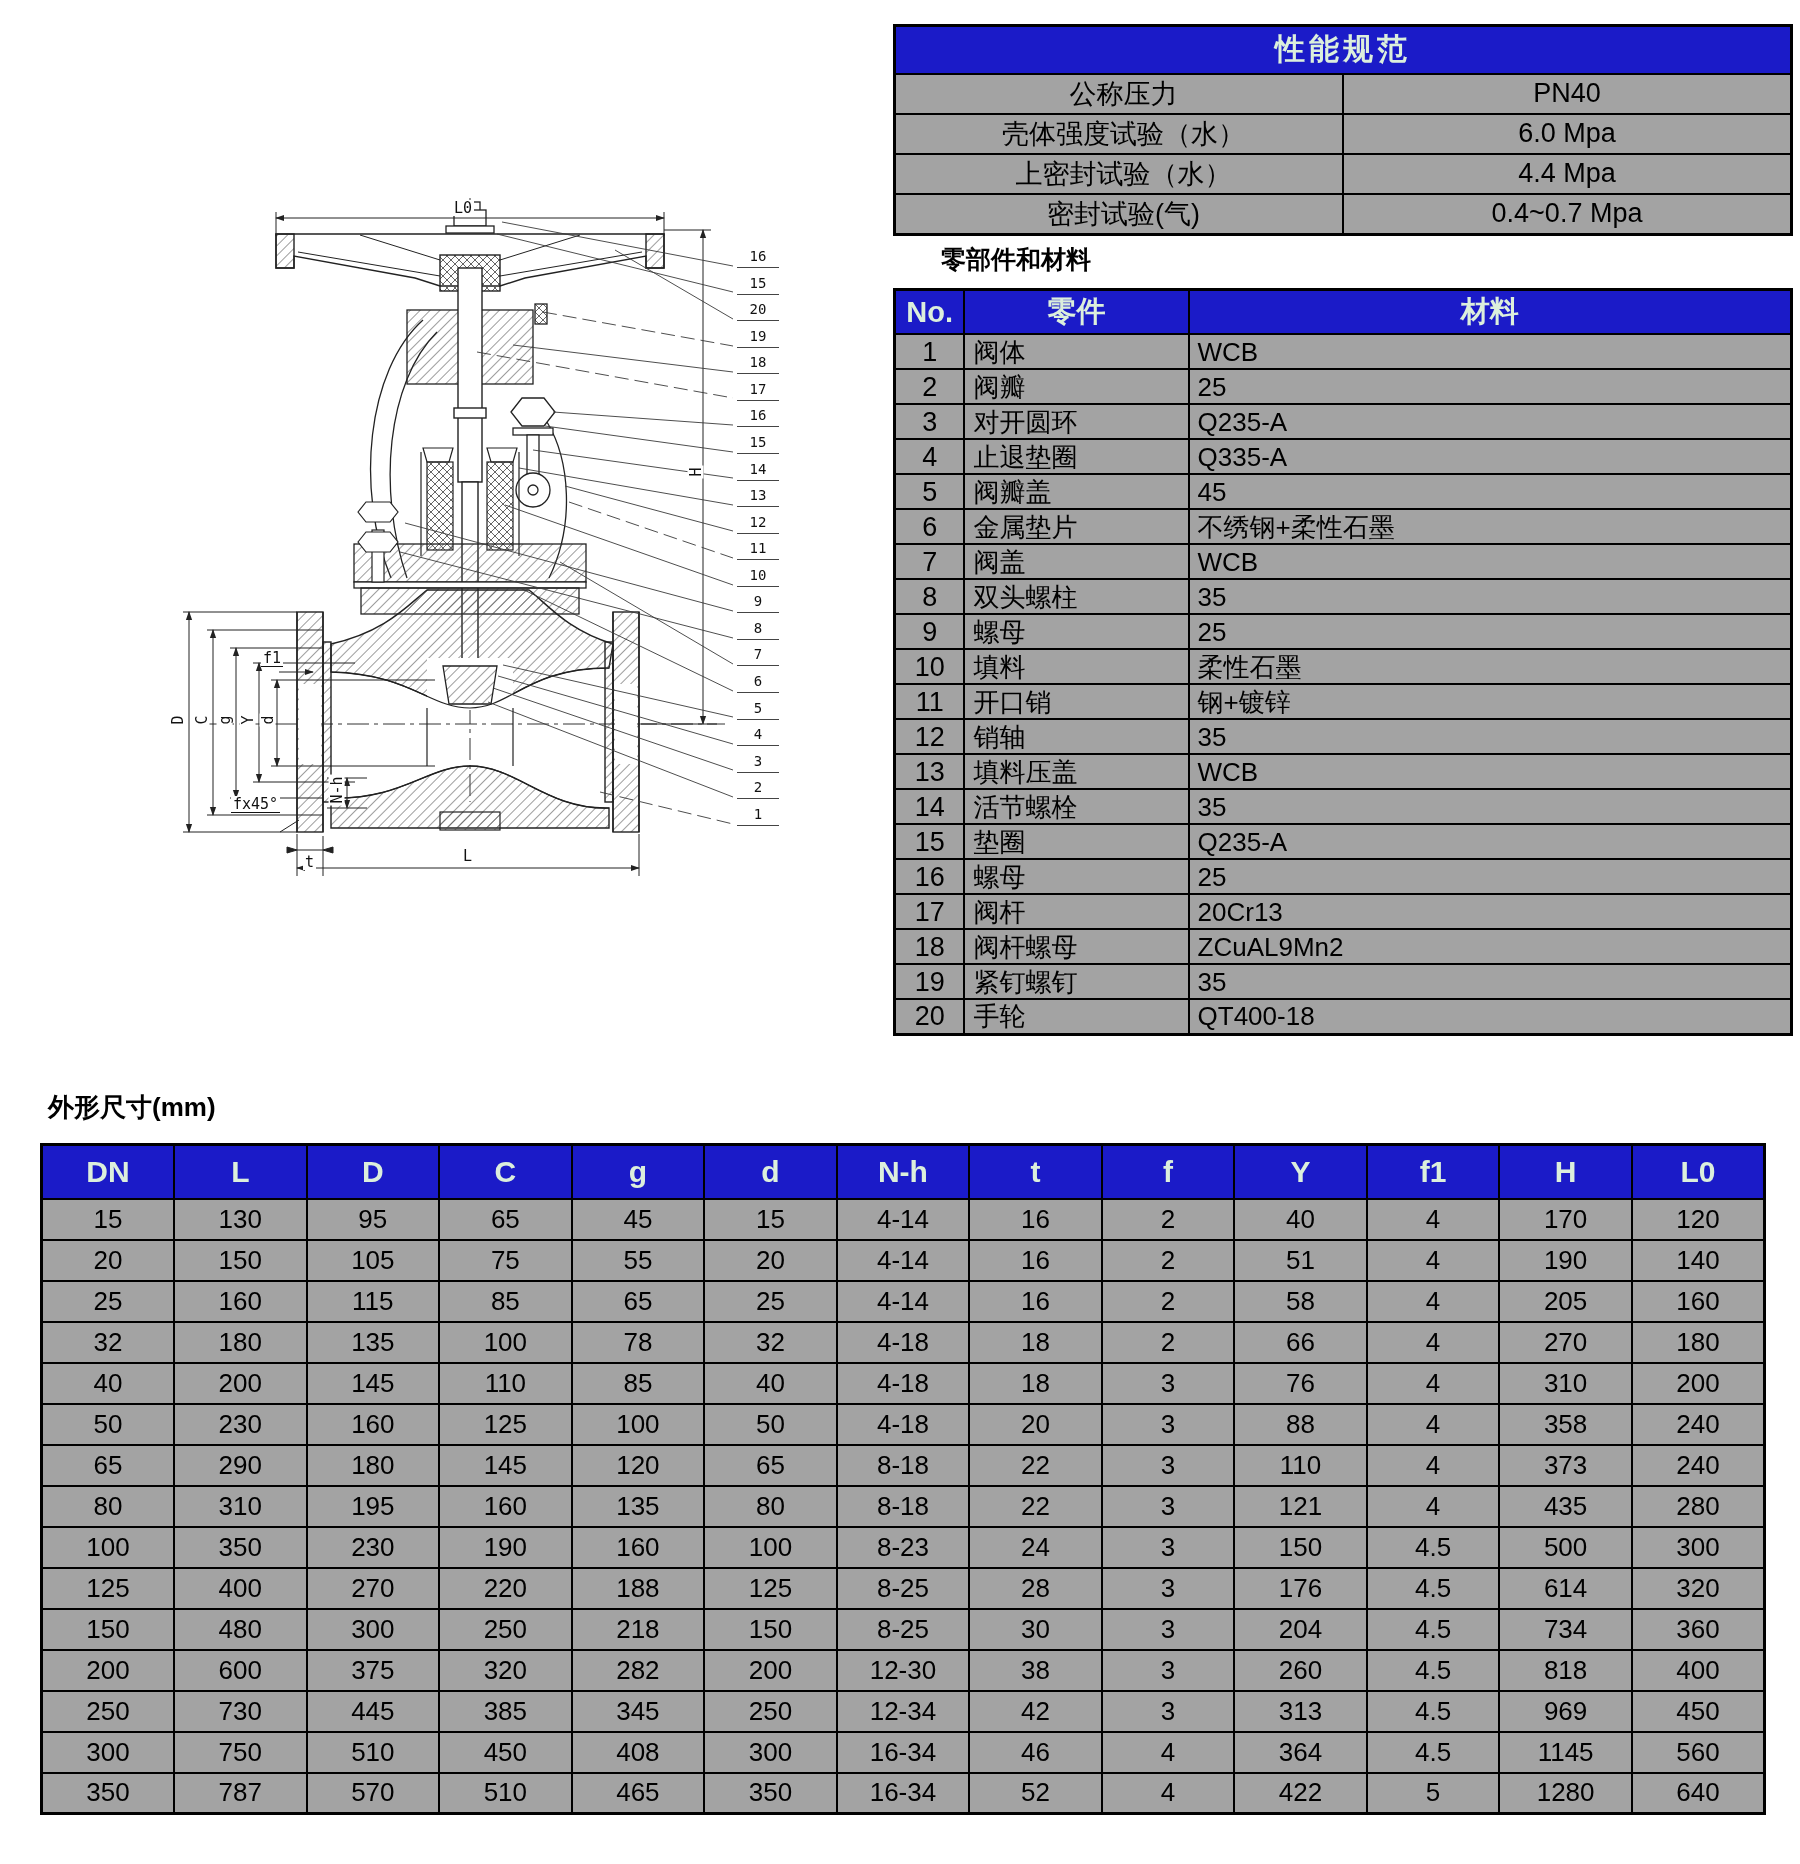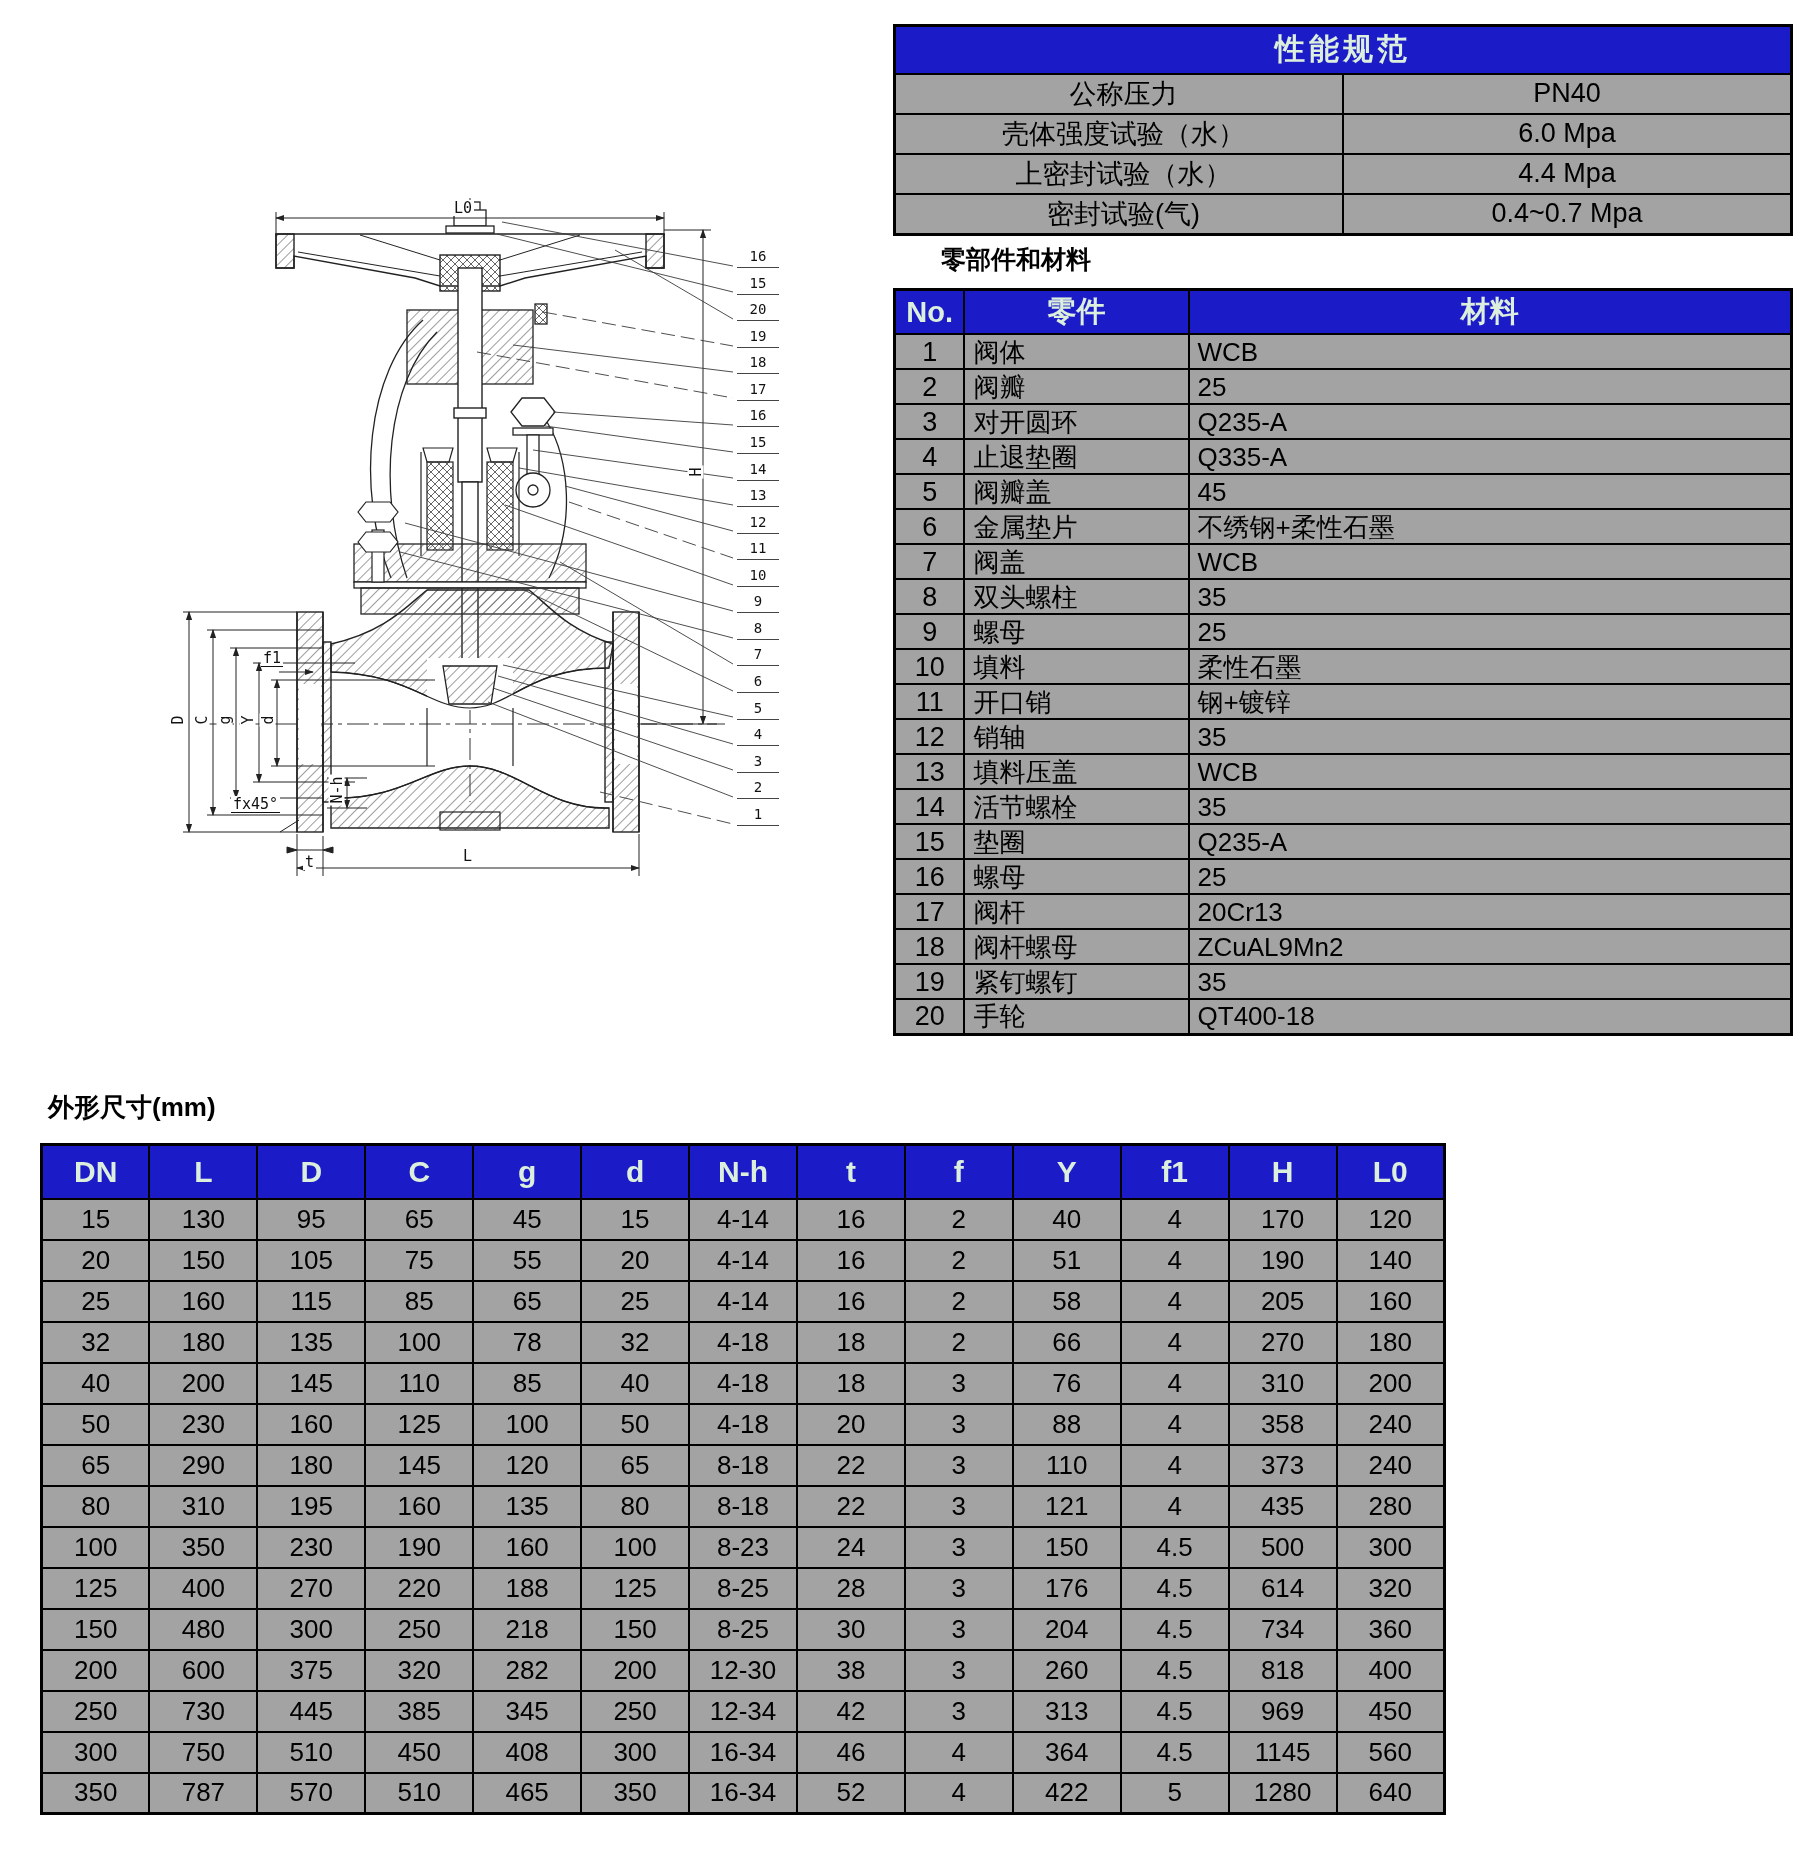"DN" .dims-table { width: 1406px -> 1726px }
